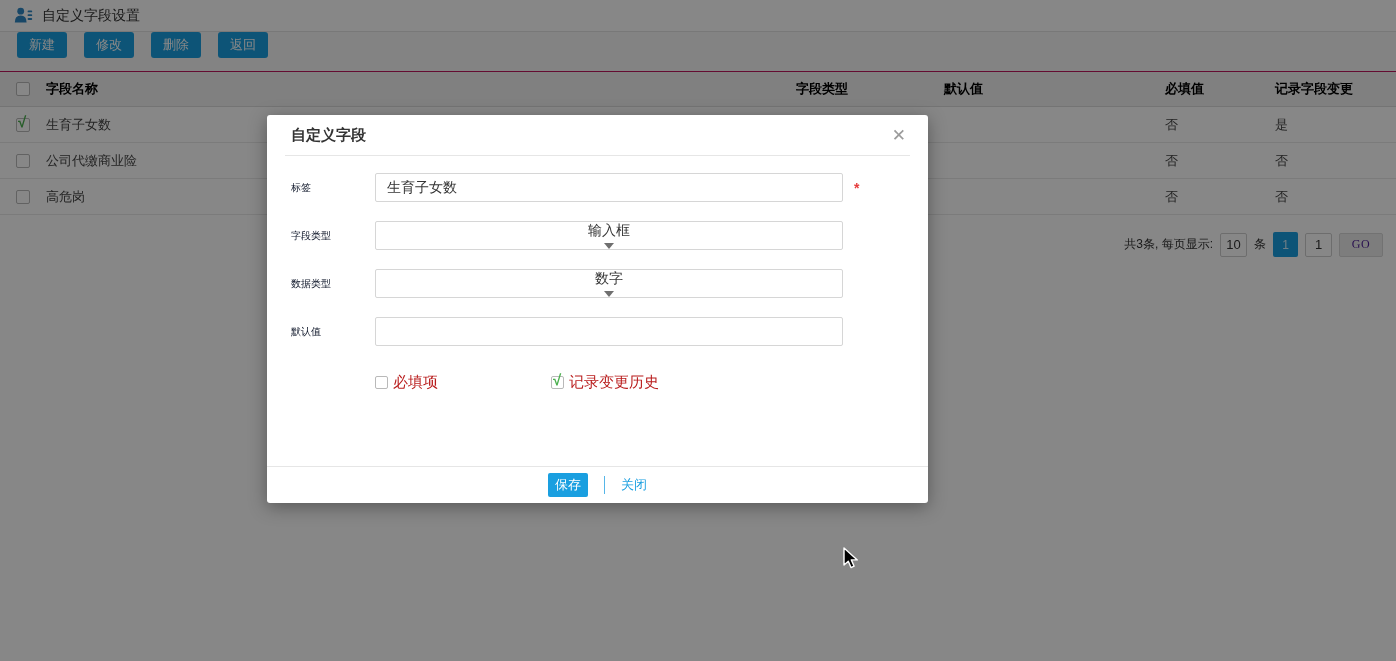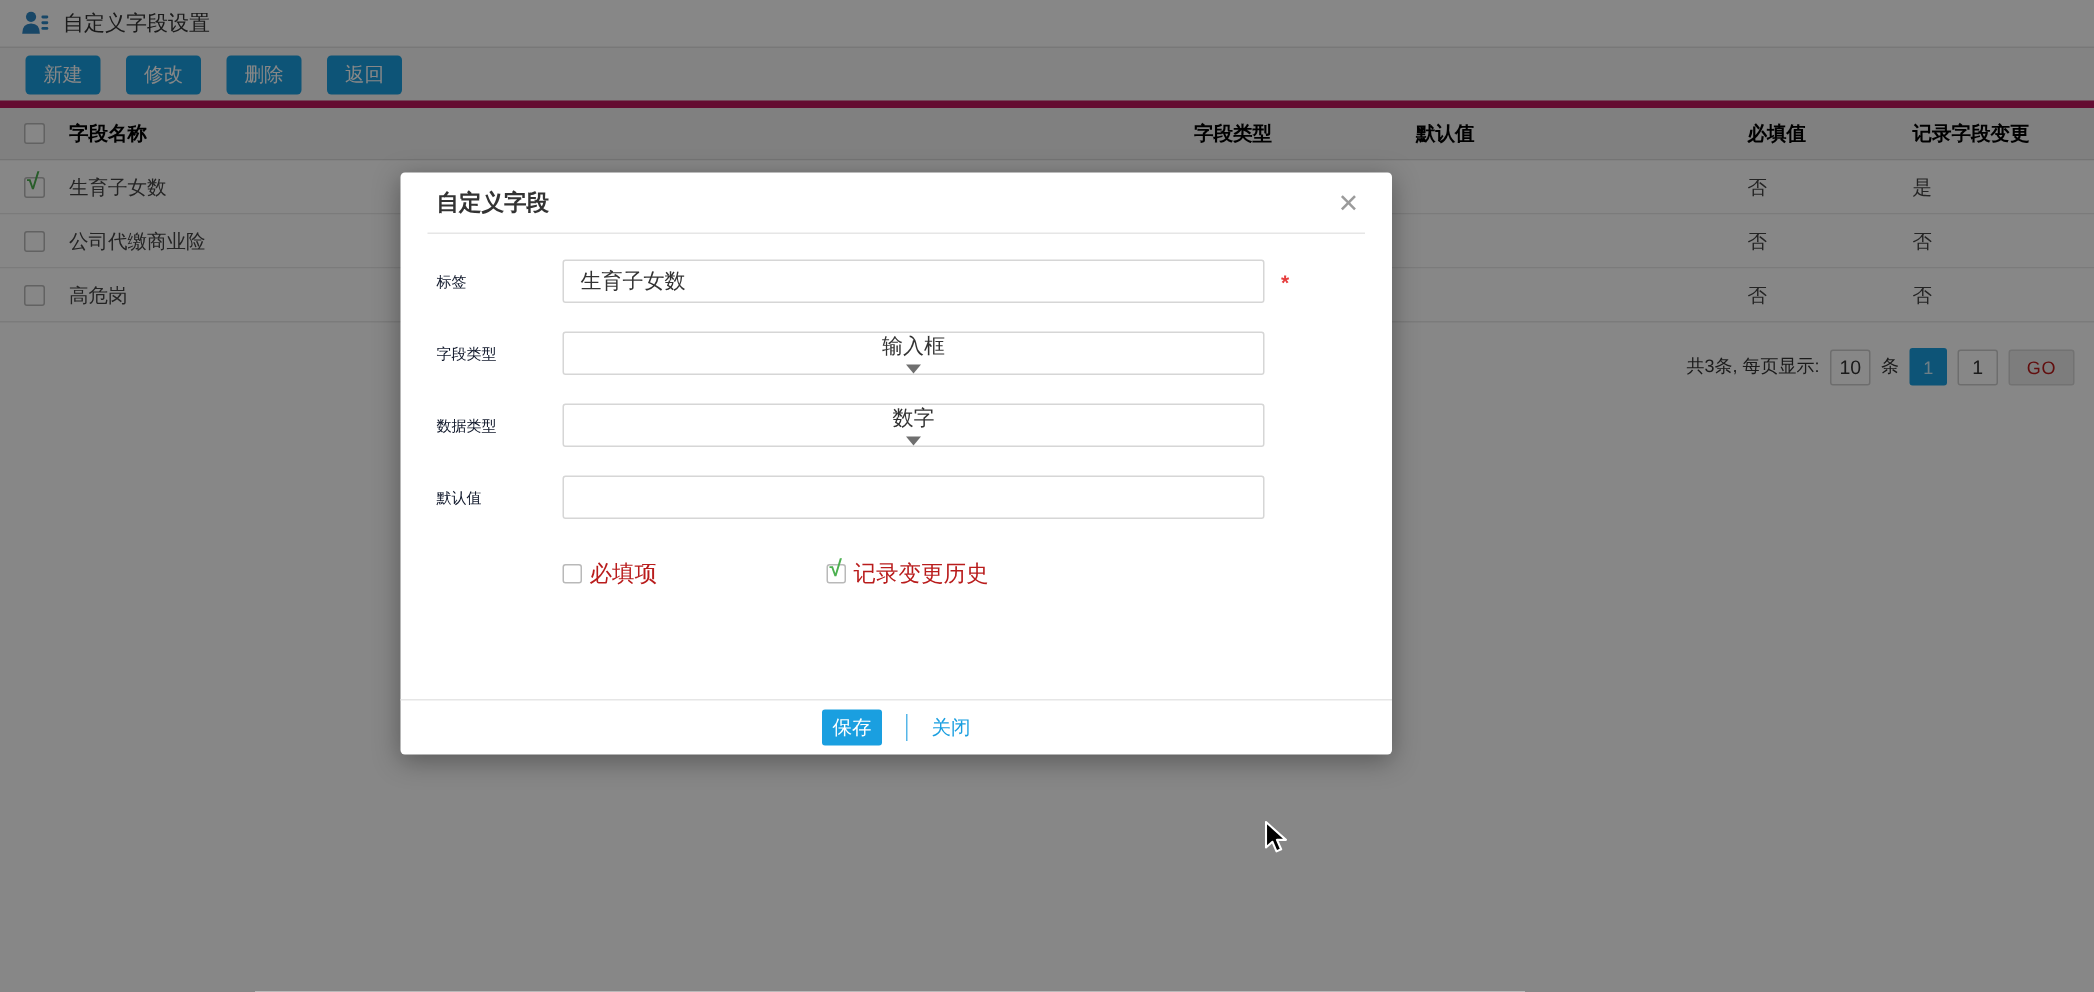"新建" .toolbar { align-items: center -> flex-start; border-bottom: 5px solid #be185d -> 1px solid #be185d }
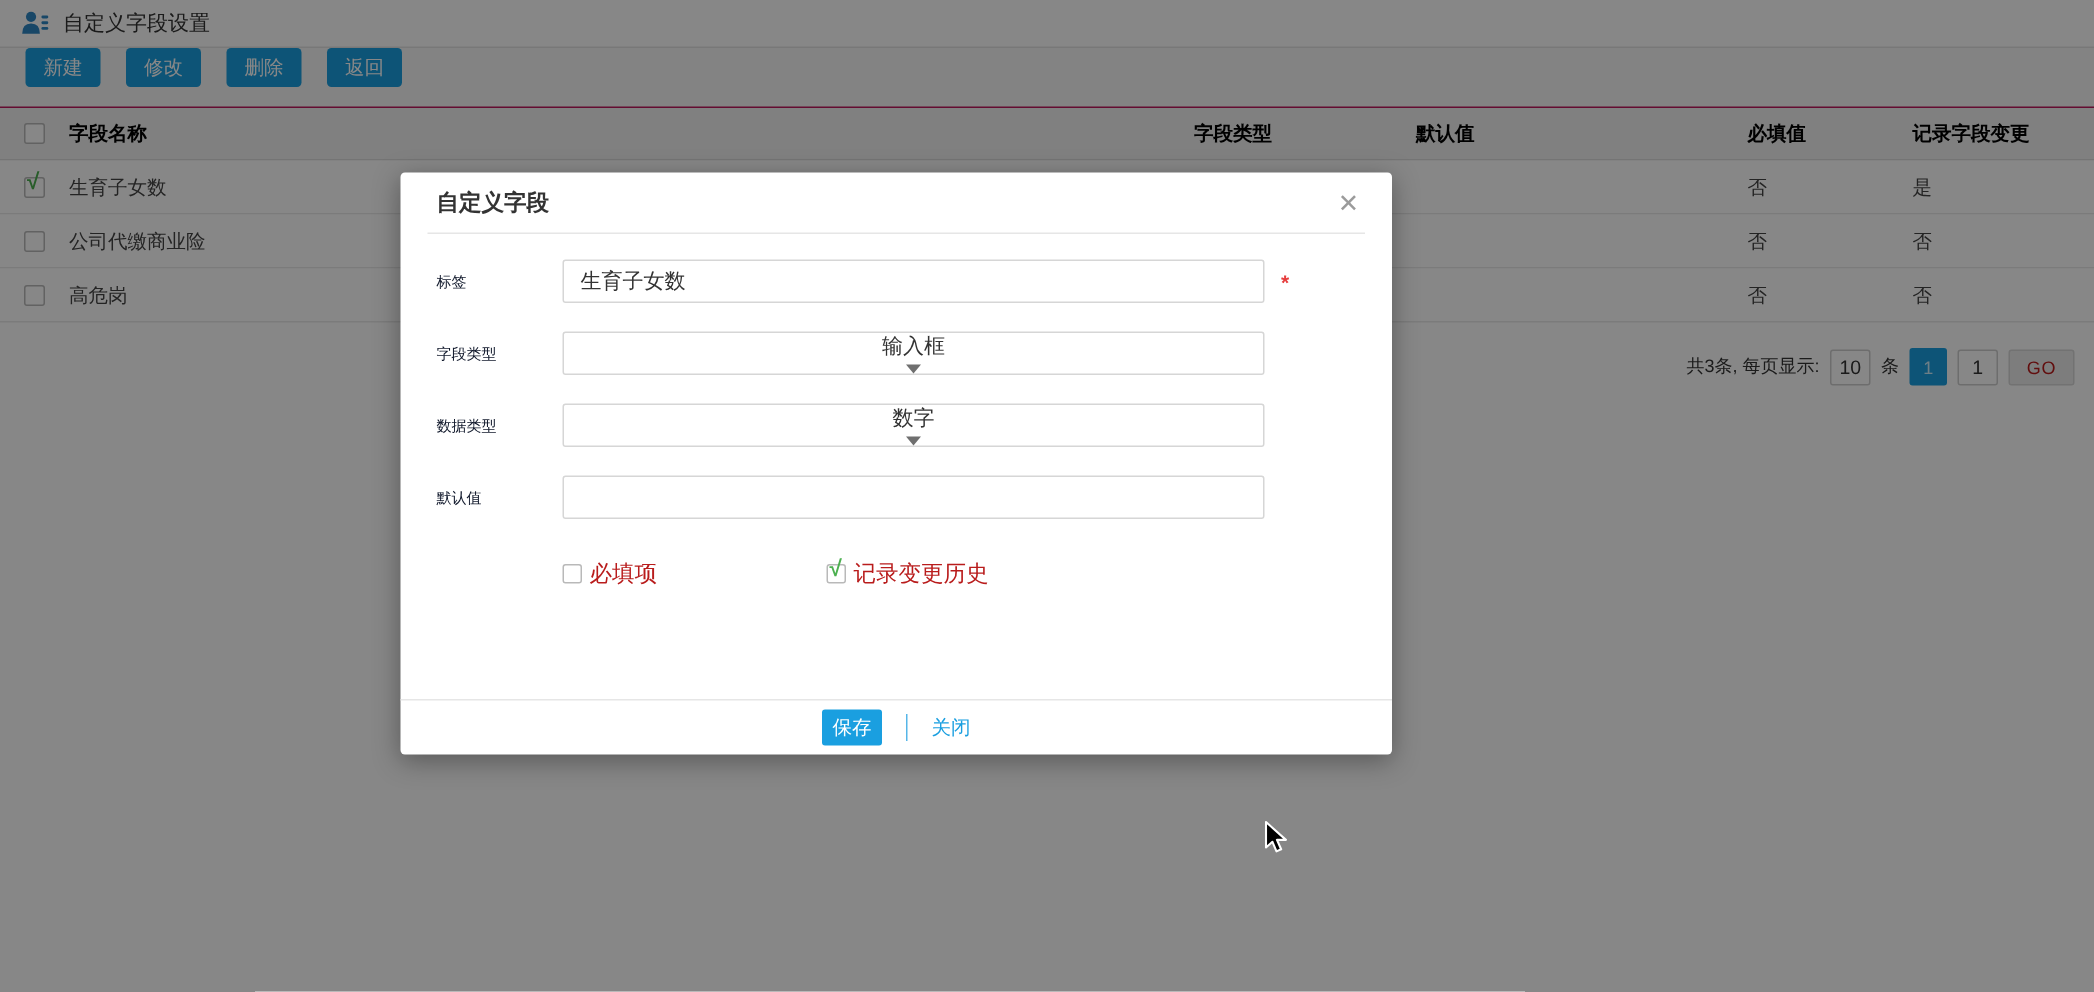"GO" .pg-go { color: #b91c1c -> #4c1d95; font-family: Liberation Sans, sans-serif -> Liberation Serif, serif }
